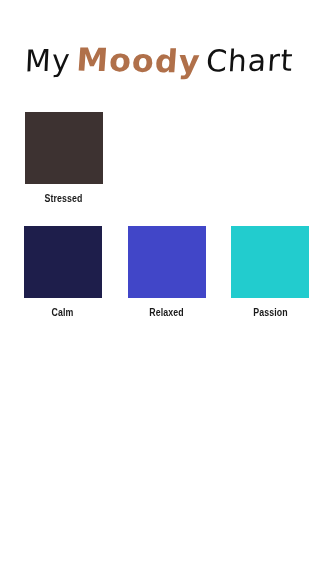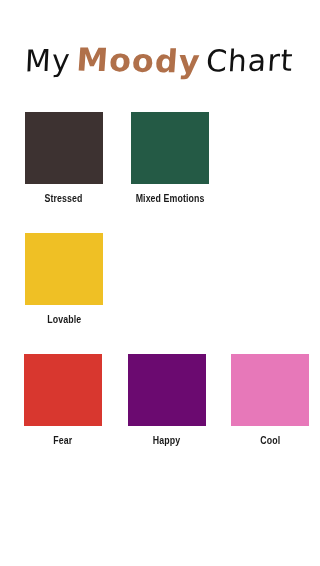"Stressed" .grid { gap: 11px -> 4px }
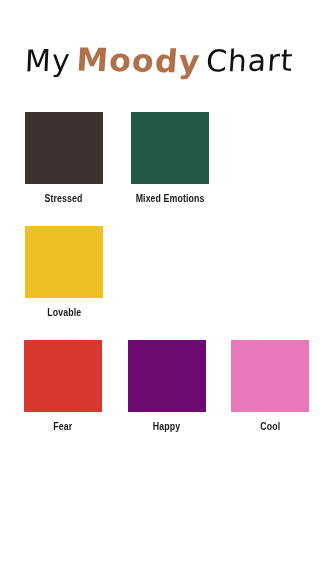"Mixed Emotions" div.cell { html: <div> <div></div> <div>Mixed Emotions</div> </div> -> none }
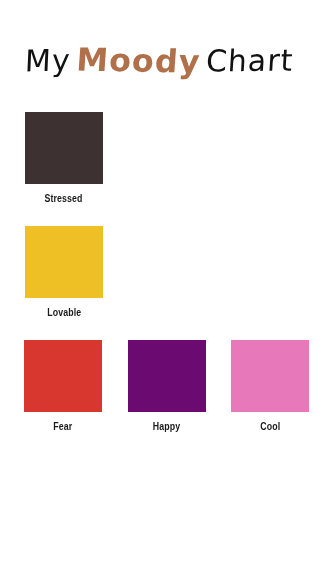"Calm" div.grid-row { html: none -> <div> <div> <div></div> <div>Calm</div> </div> <div> <div></div> <div>Relaxed</div> </div> <div> <div></div> <div>Passion</div> </div> </div> }
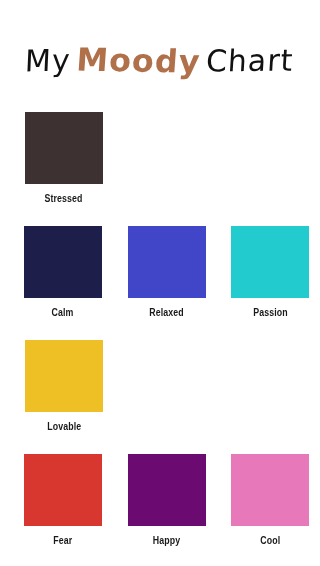"Lovable" div.cell { html: <div> <div></div> <div>Lovable</div> </div> -> none }
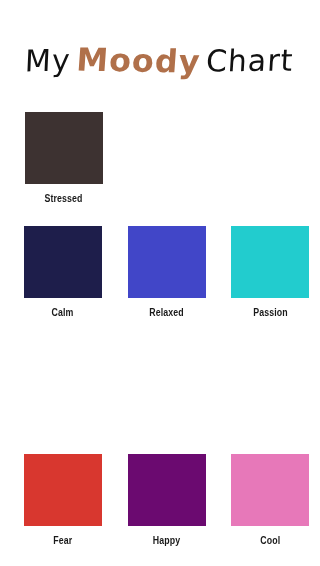"Fear" div.grid-row { html: <div> <div> <div></div> <div>Fear</div> </div> <div> <div></div> <div>Happy</div> </div> <div> <div></div> <div>Cool</div> </div> </div> -> none }
